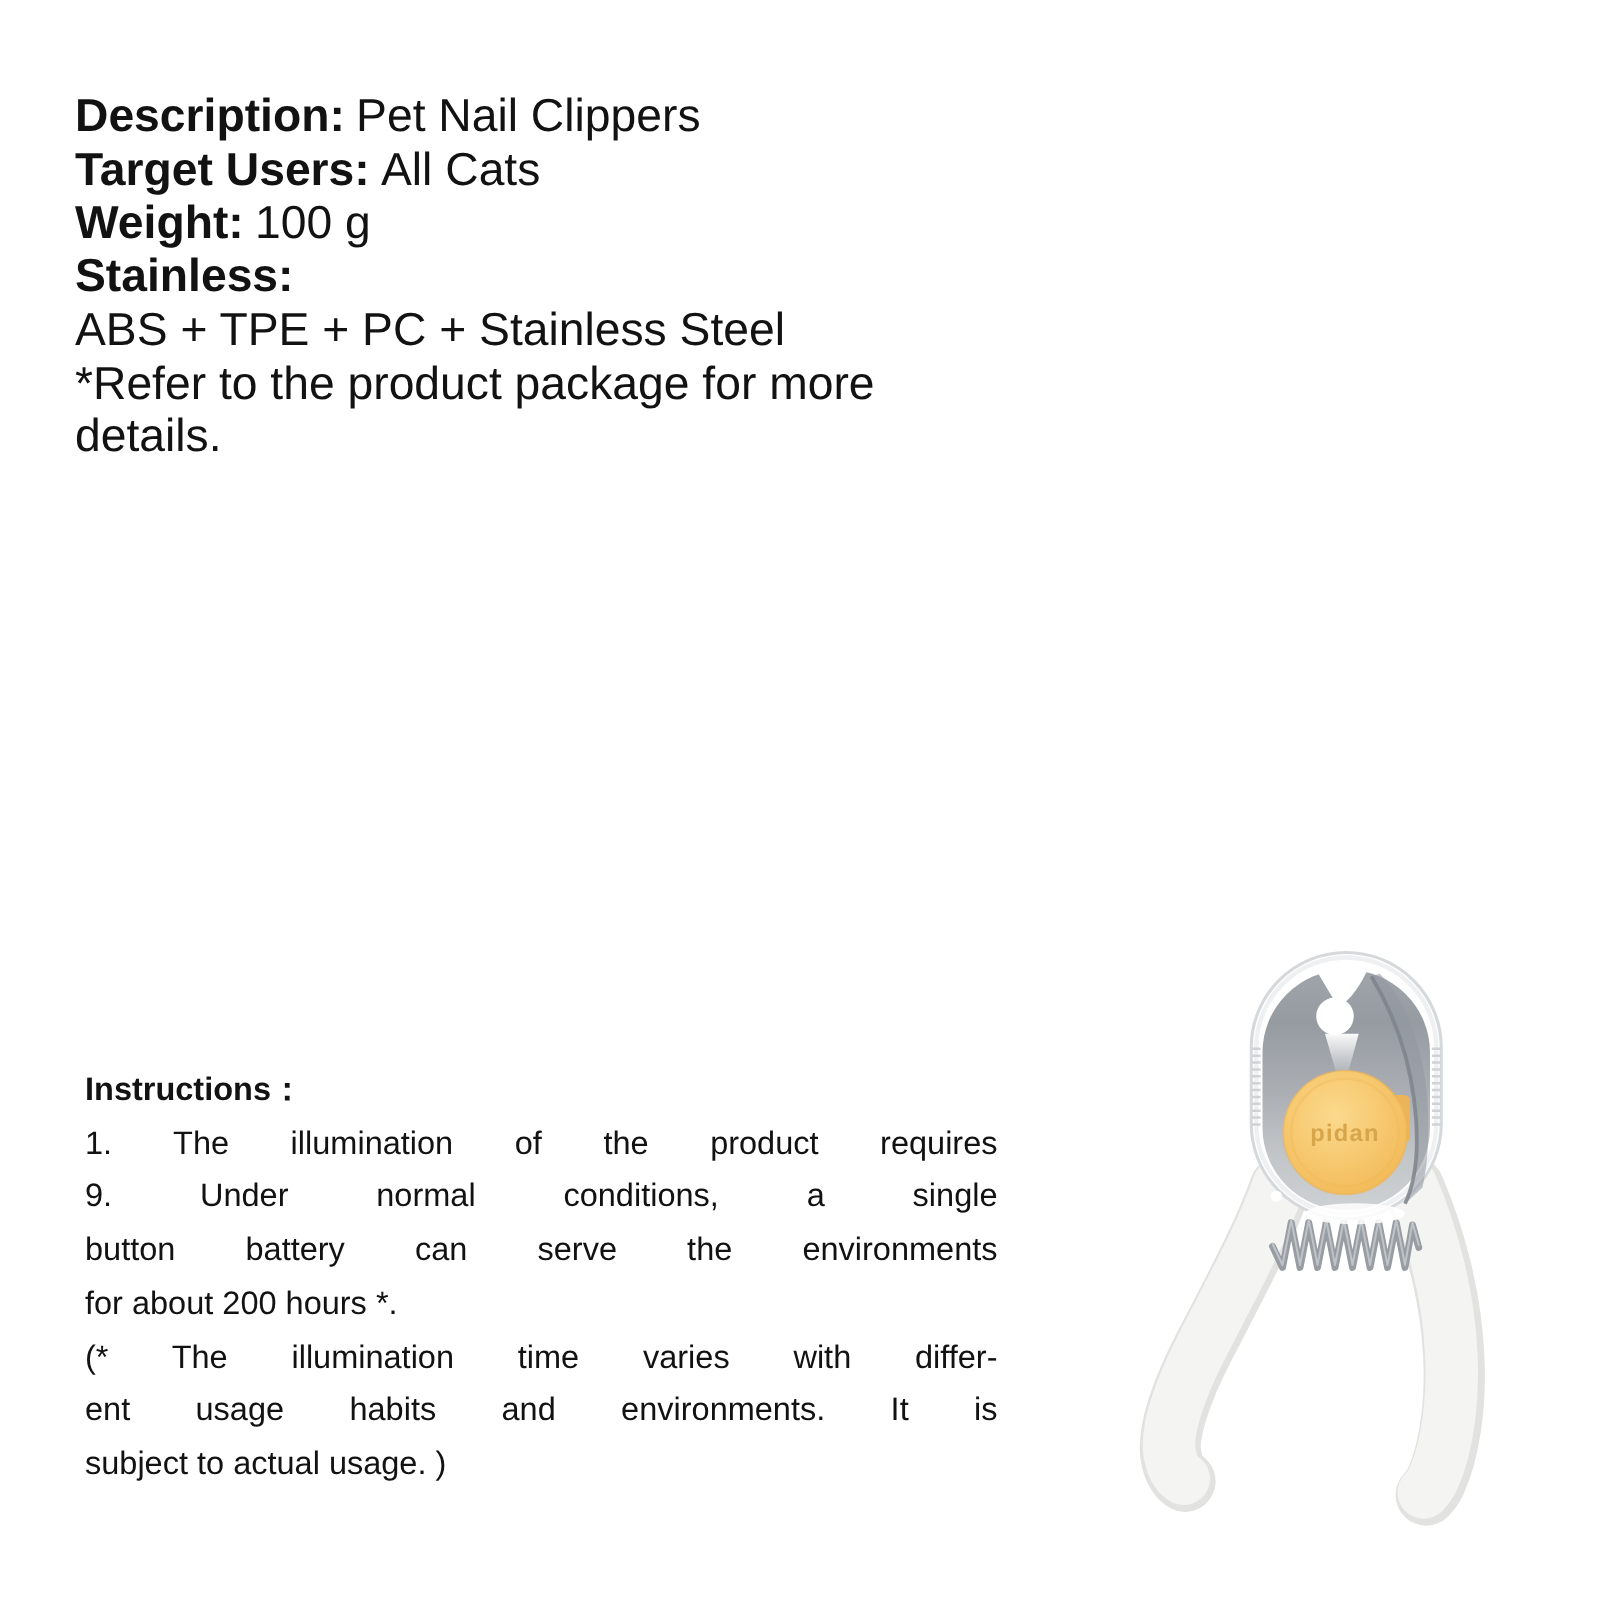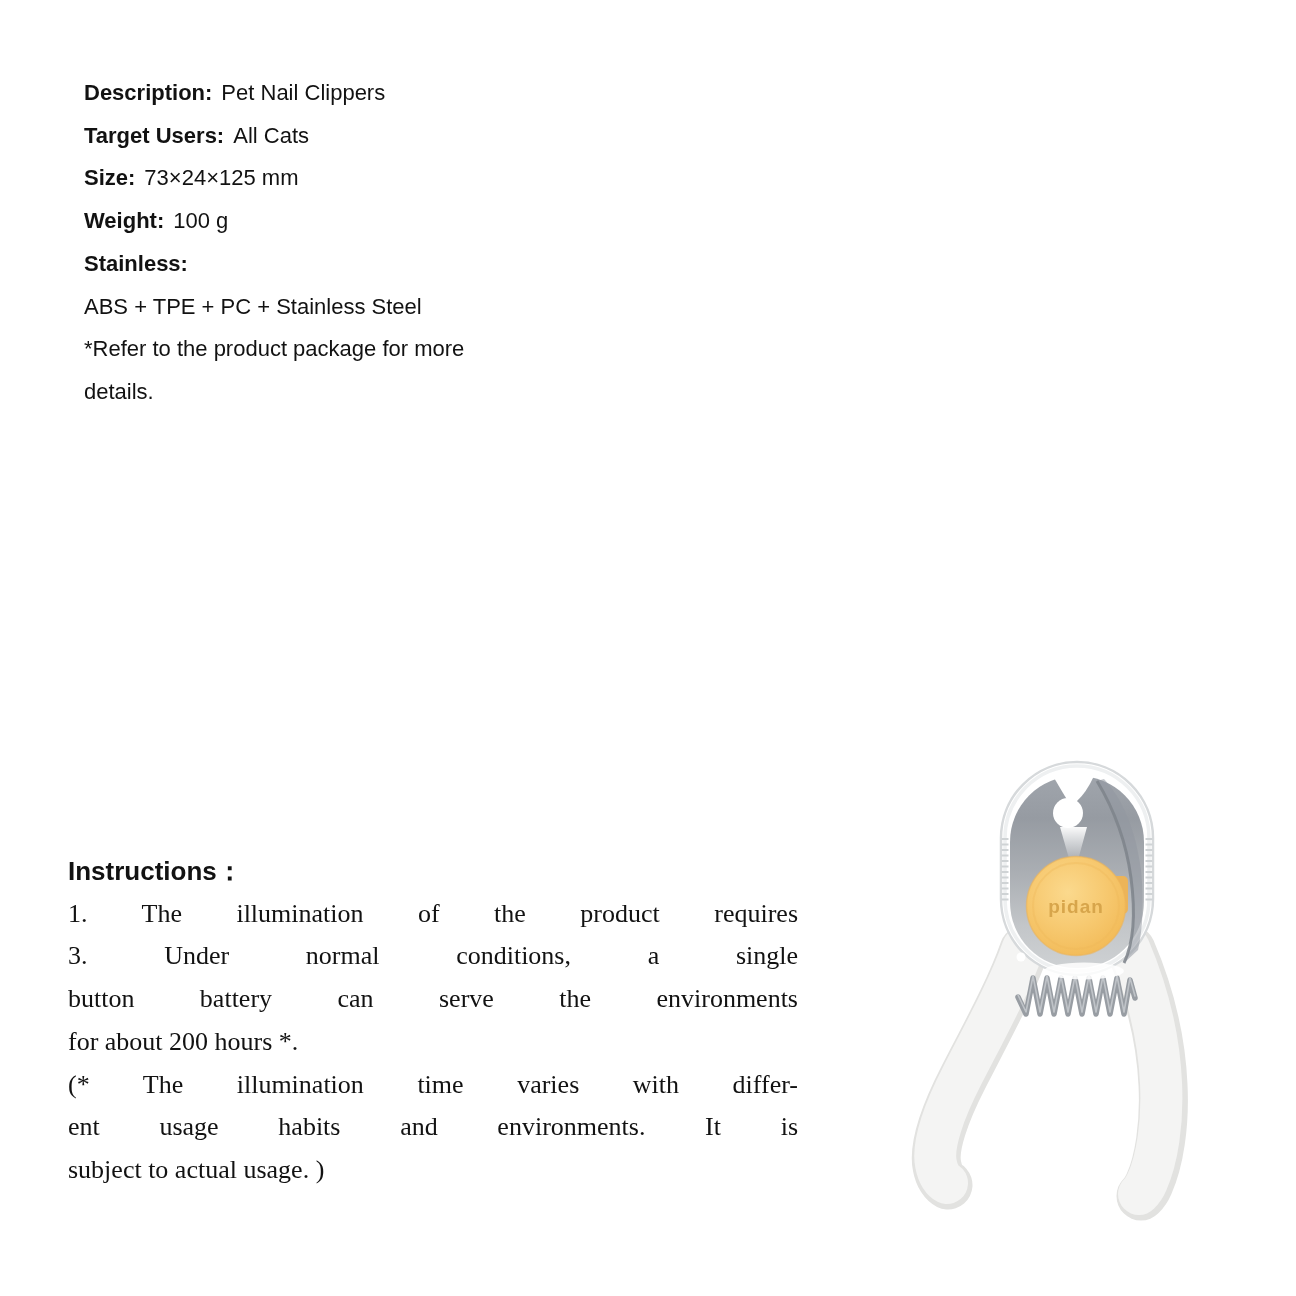"Description: Pet Nail Clippers" .spec-block { font-size: 22px -> 37px; left: 84px -> 60px }
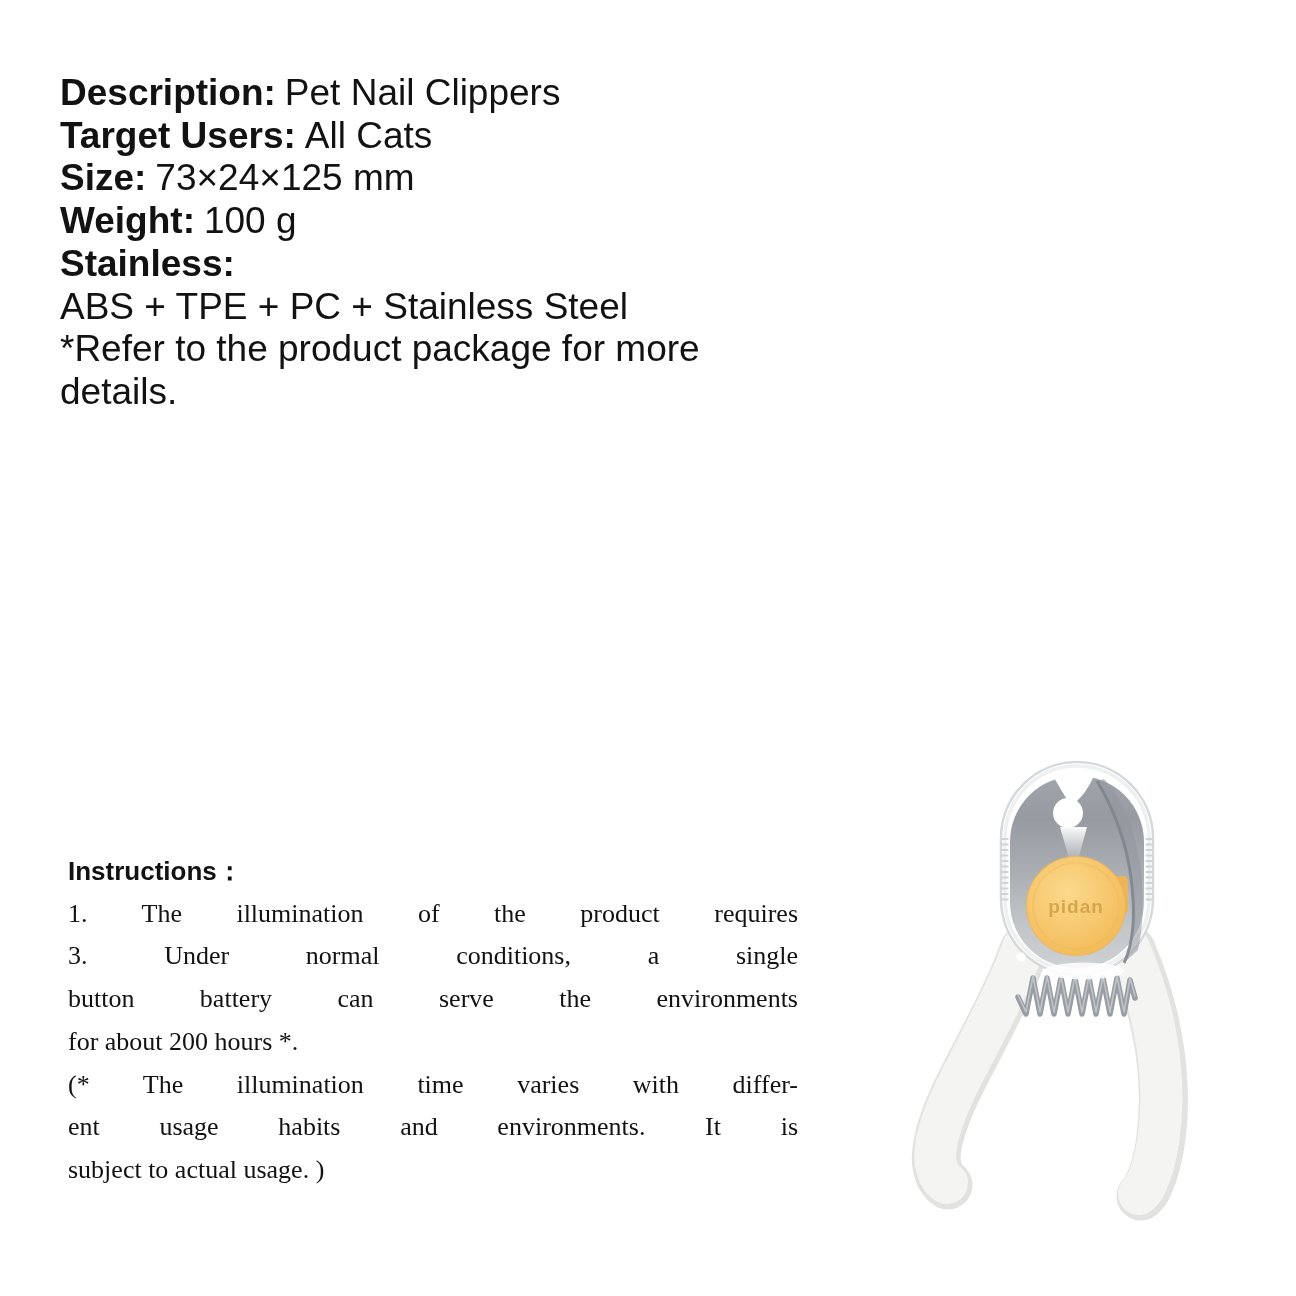"Size: 73×24×125 mm" div.spec-line { html: <div><span>Size:</span><span>73×24×125 mm</span></div> -> none }
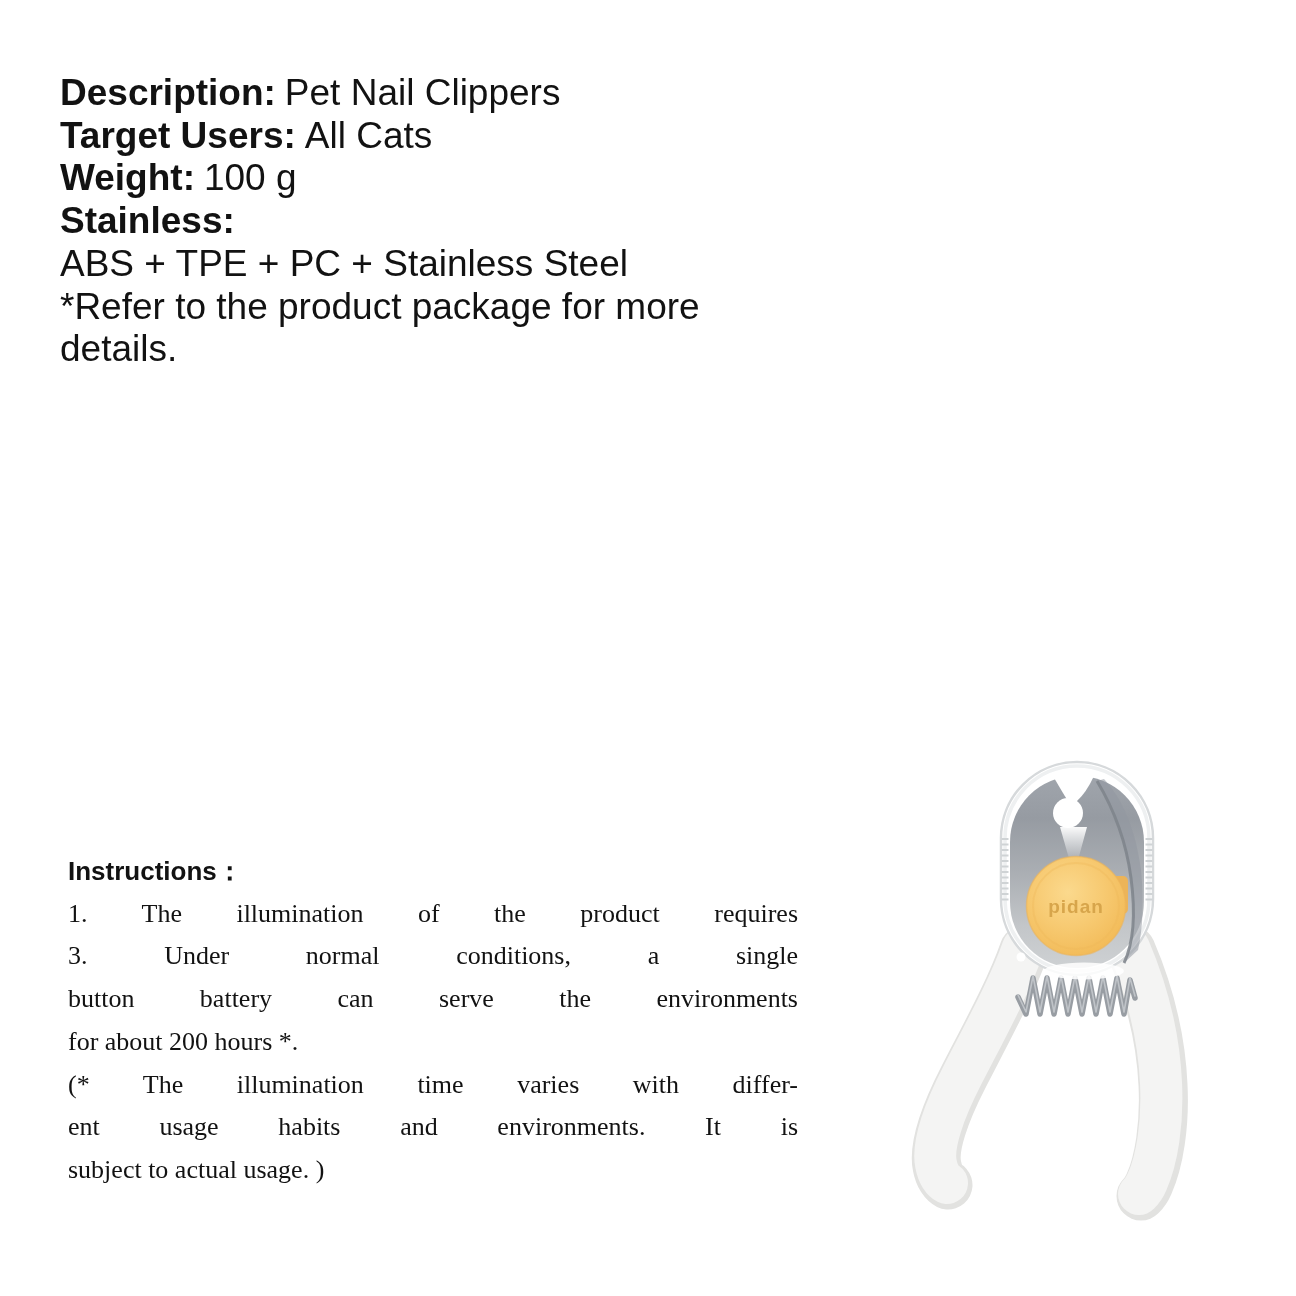"1. The illumination of the" .ins-line { font-family: Liberation Serif, serif -> none }
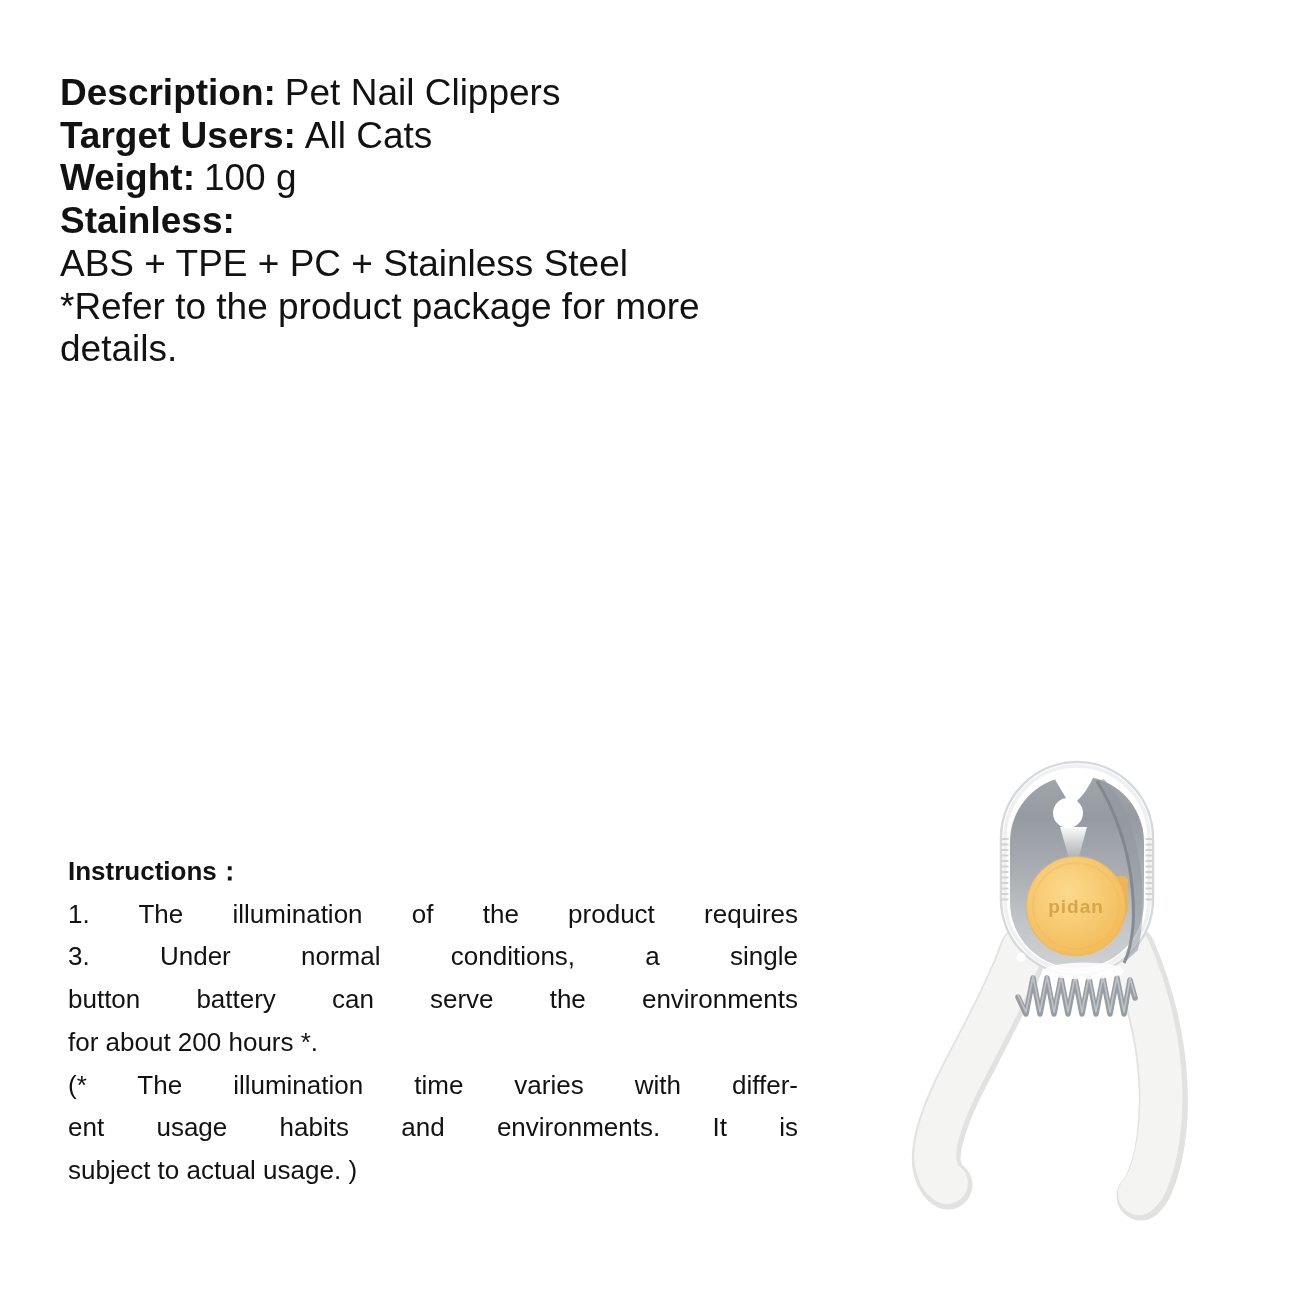"3. Under normal conditions, a" div.ins-line { text: 3 -> 9 }
